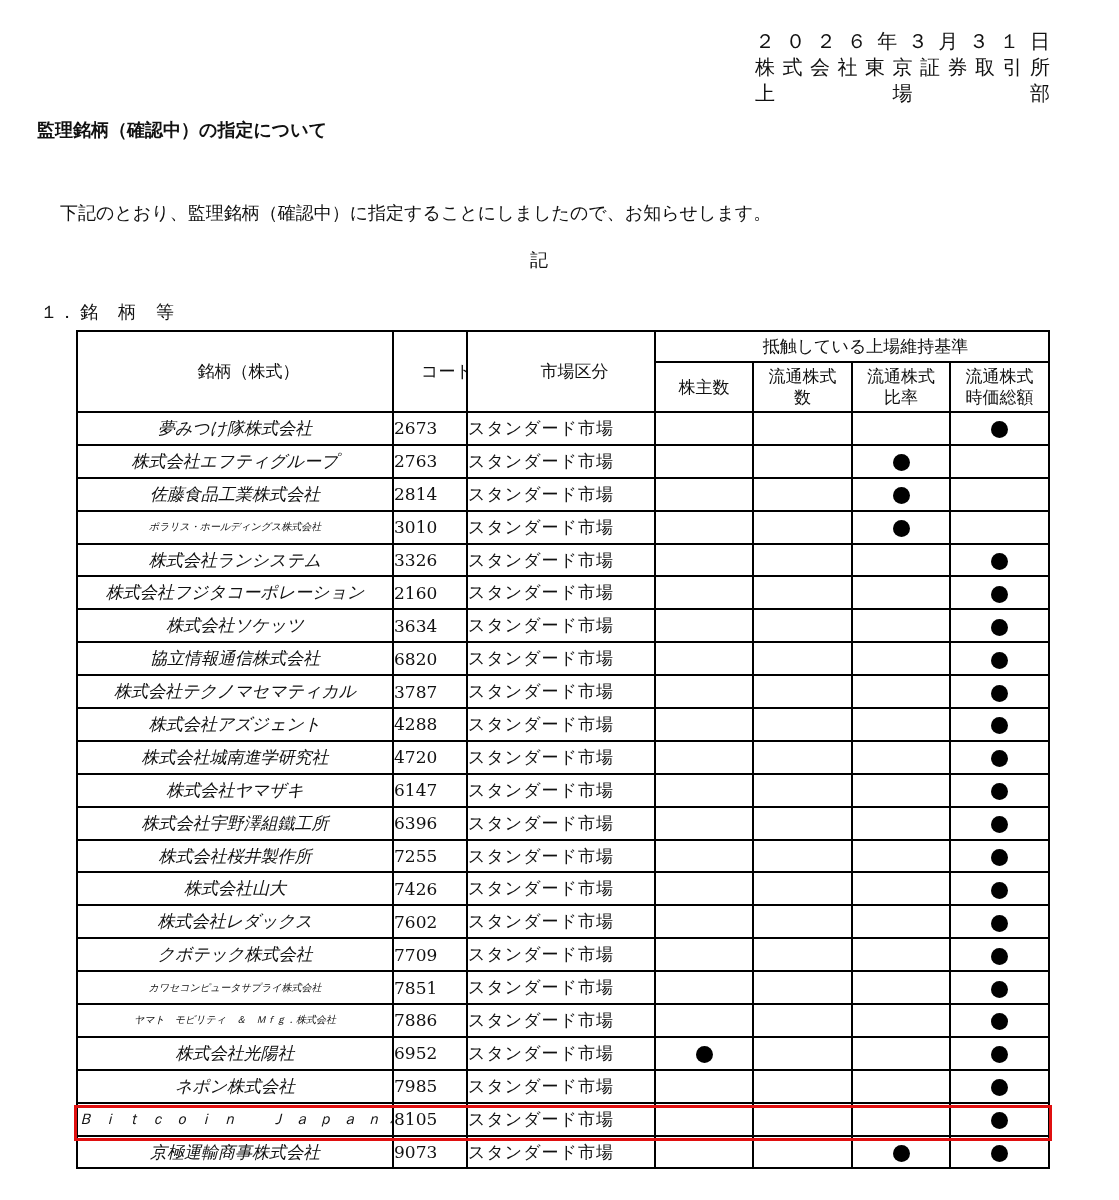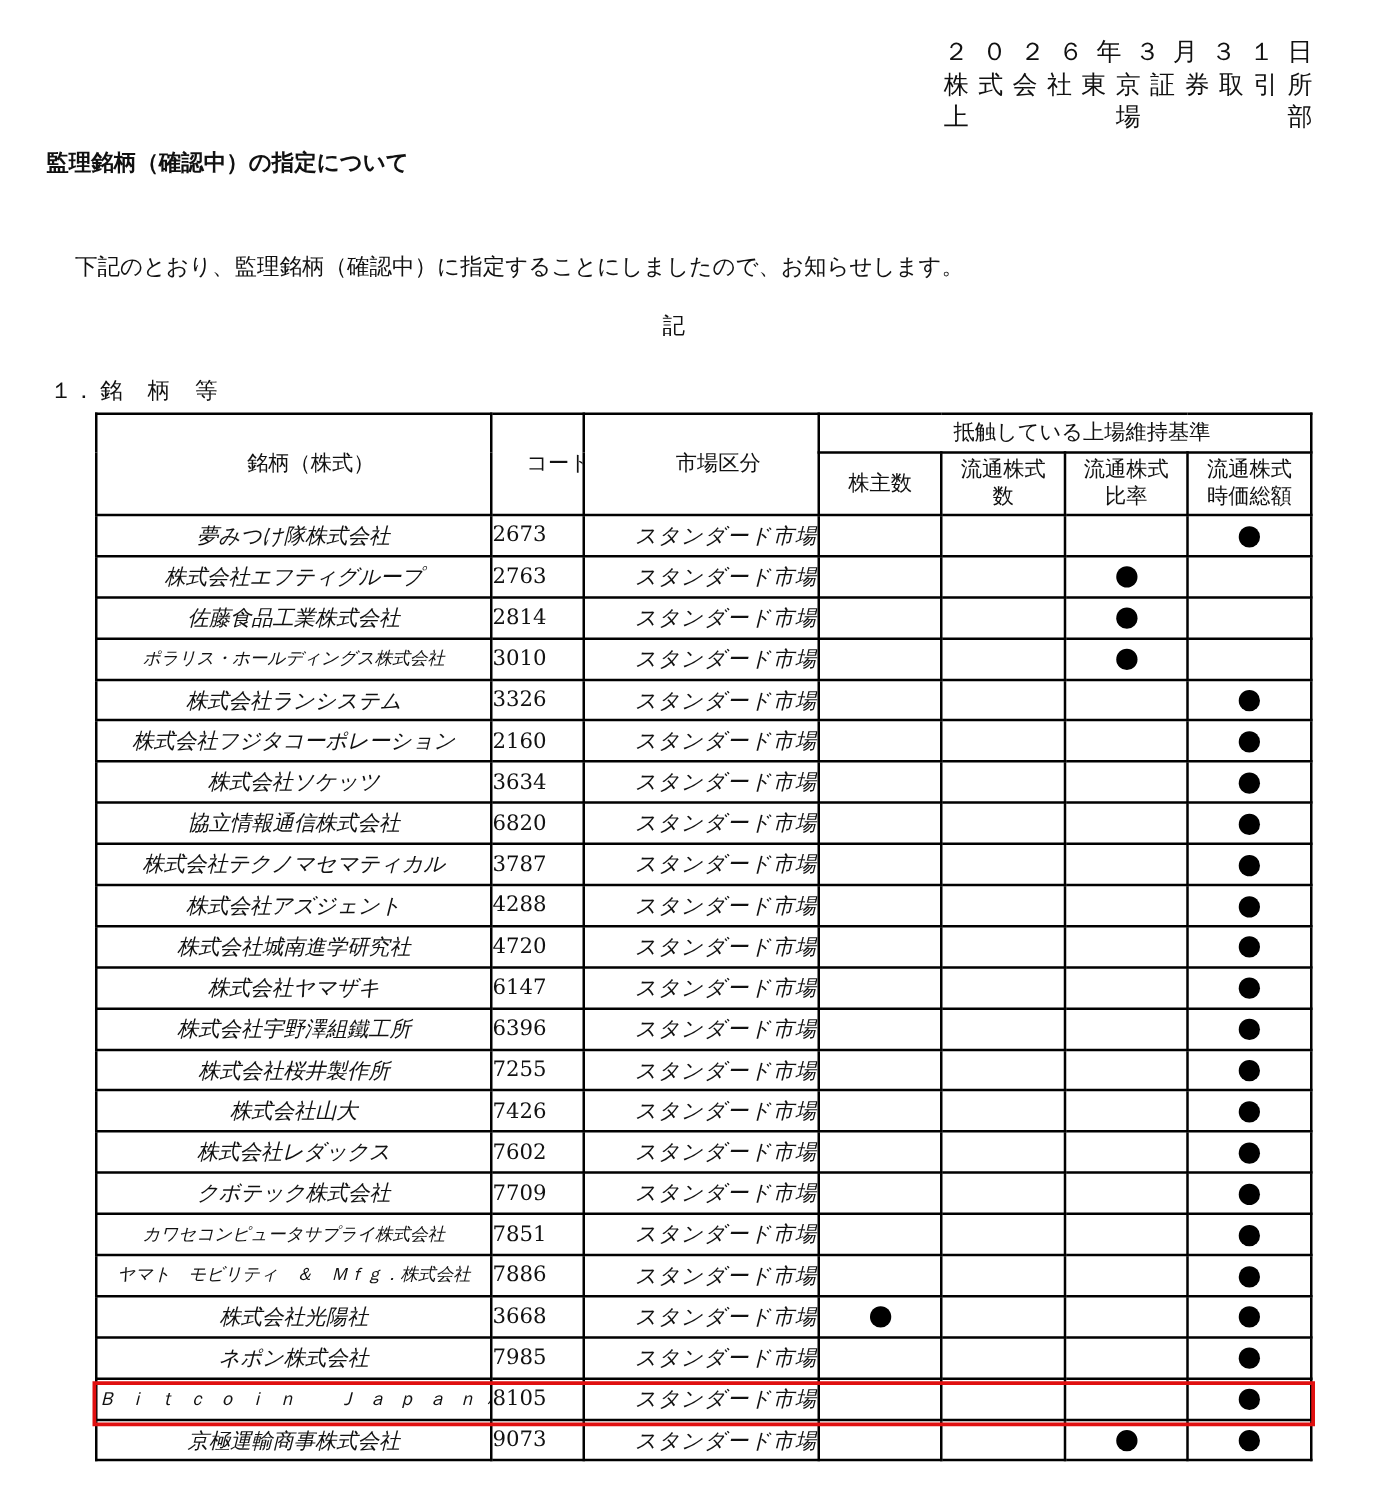"スタンダード市場" td.mkt { font-style: italic -> none; text-align: right -> left }
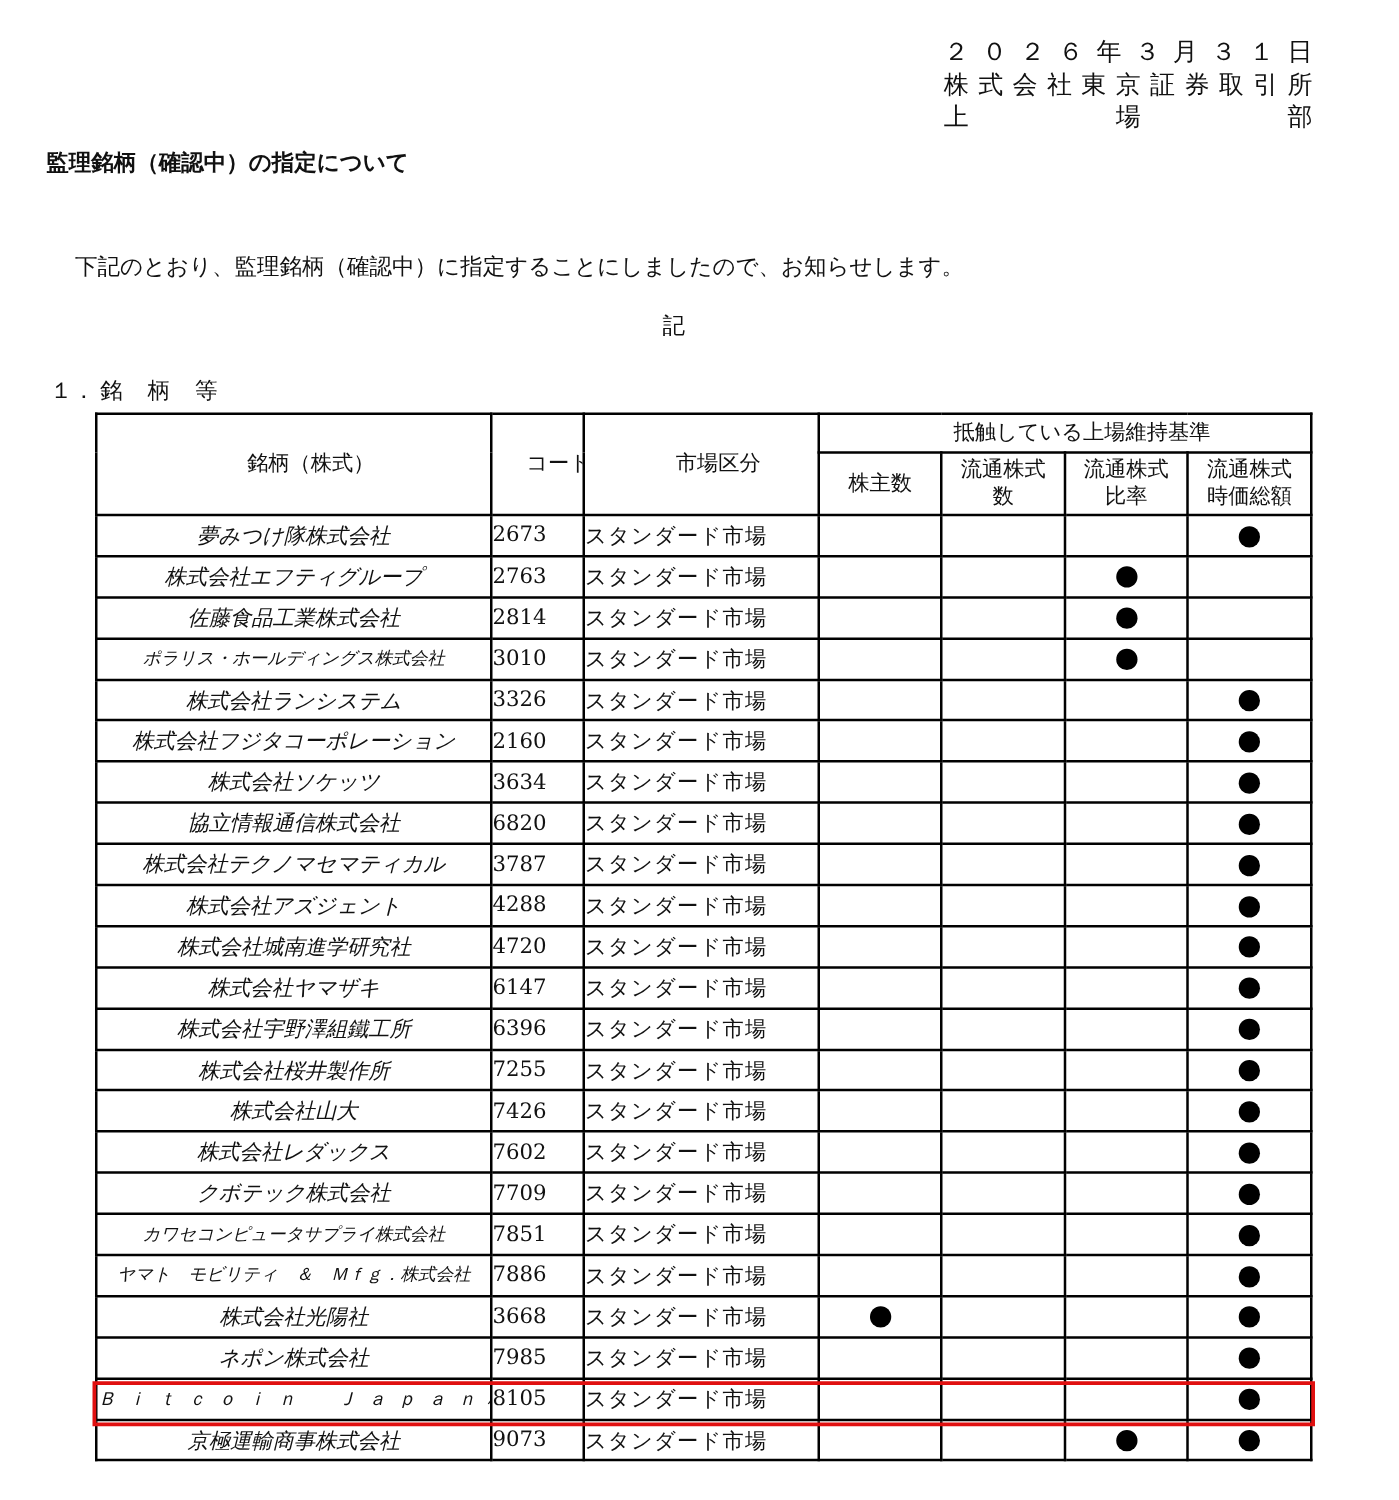"ポラリス・ホールディングス株式会社" td.name.small { font-size: 14px -> 10px }
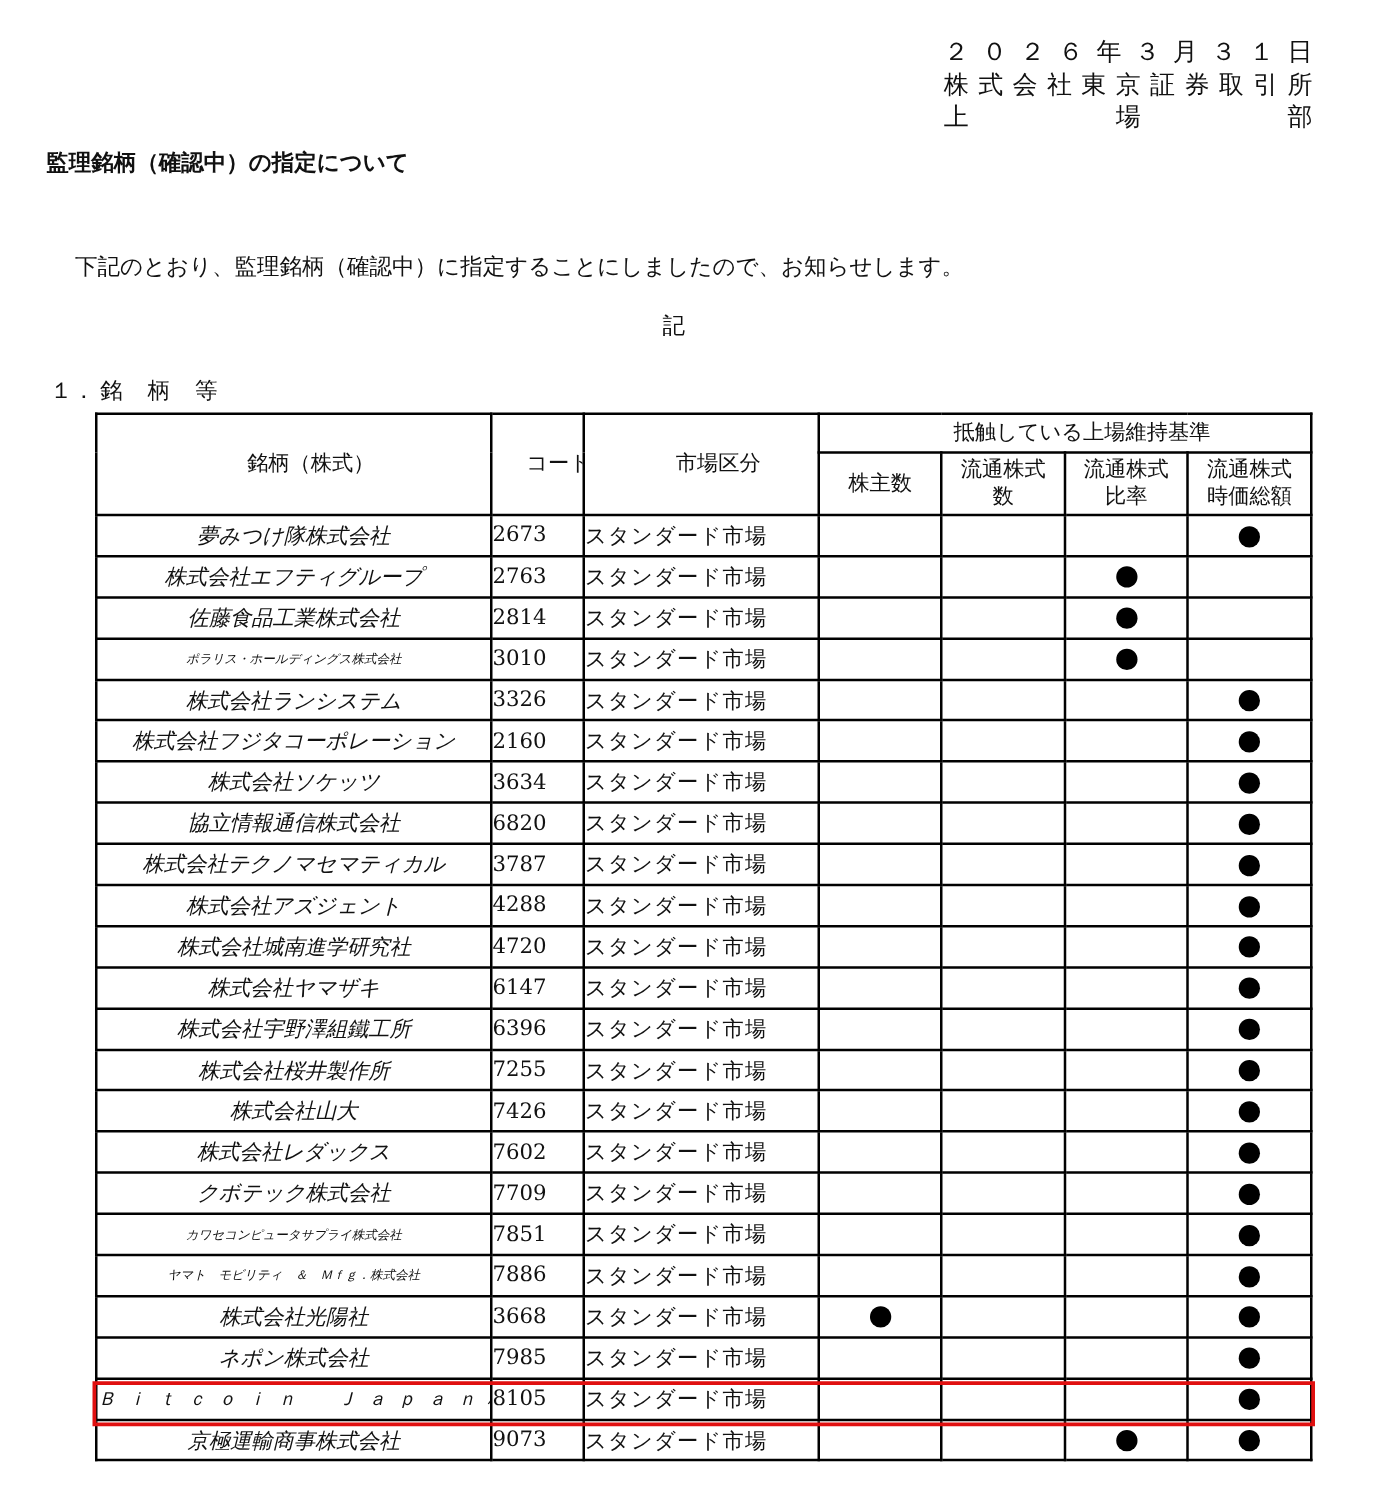"3668" td.code { text: 3668 -> 6952 }
